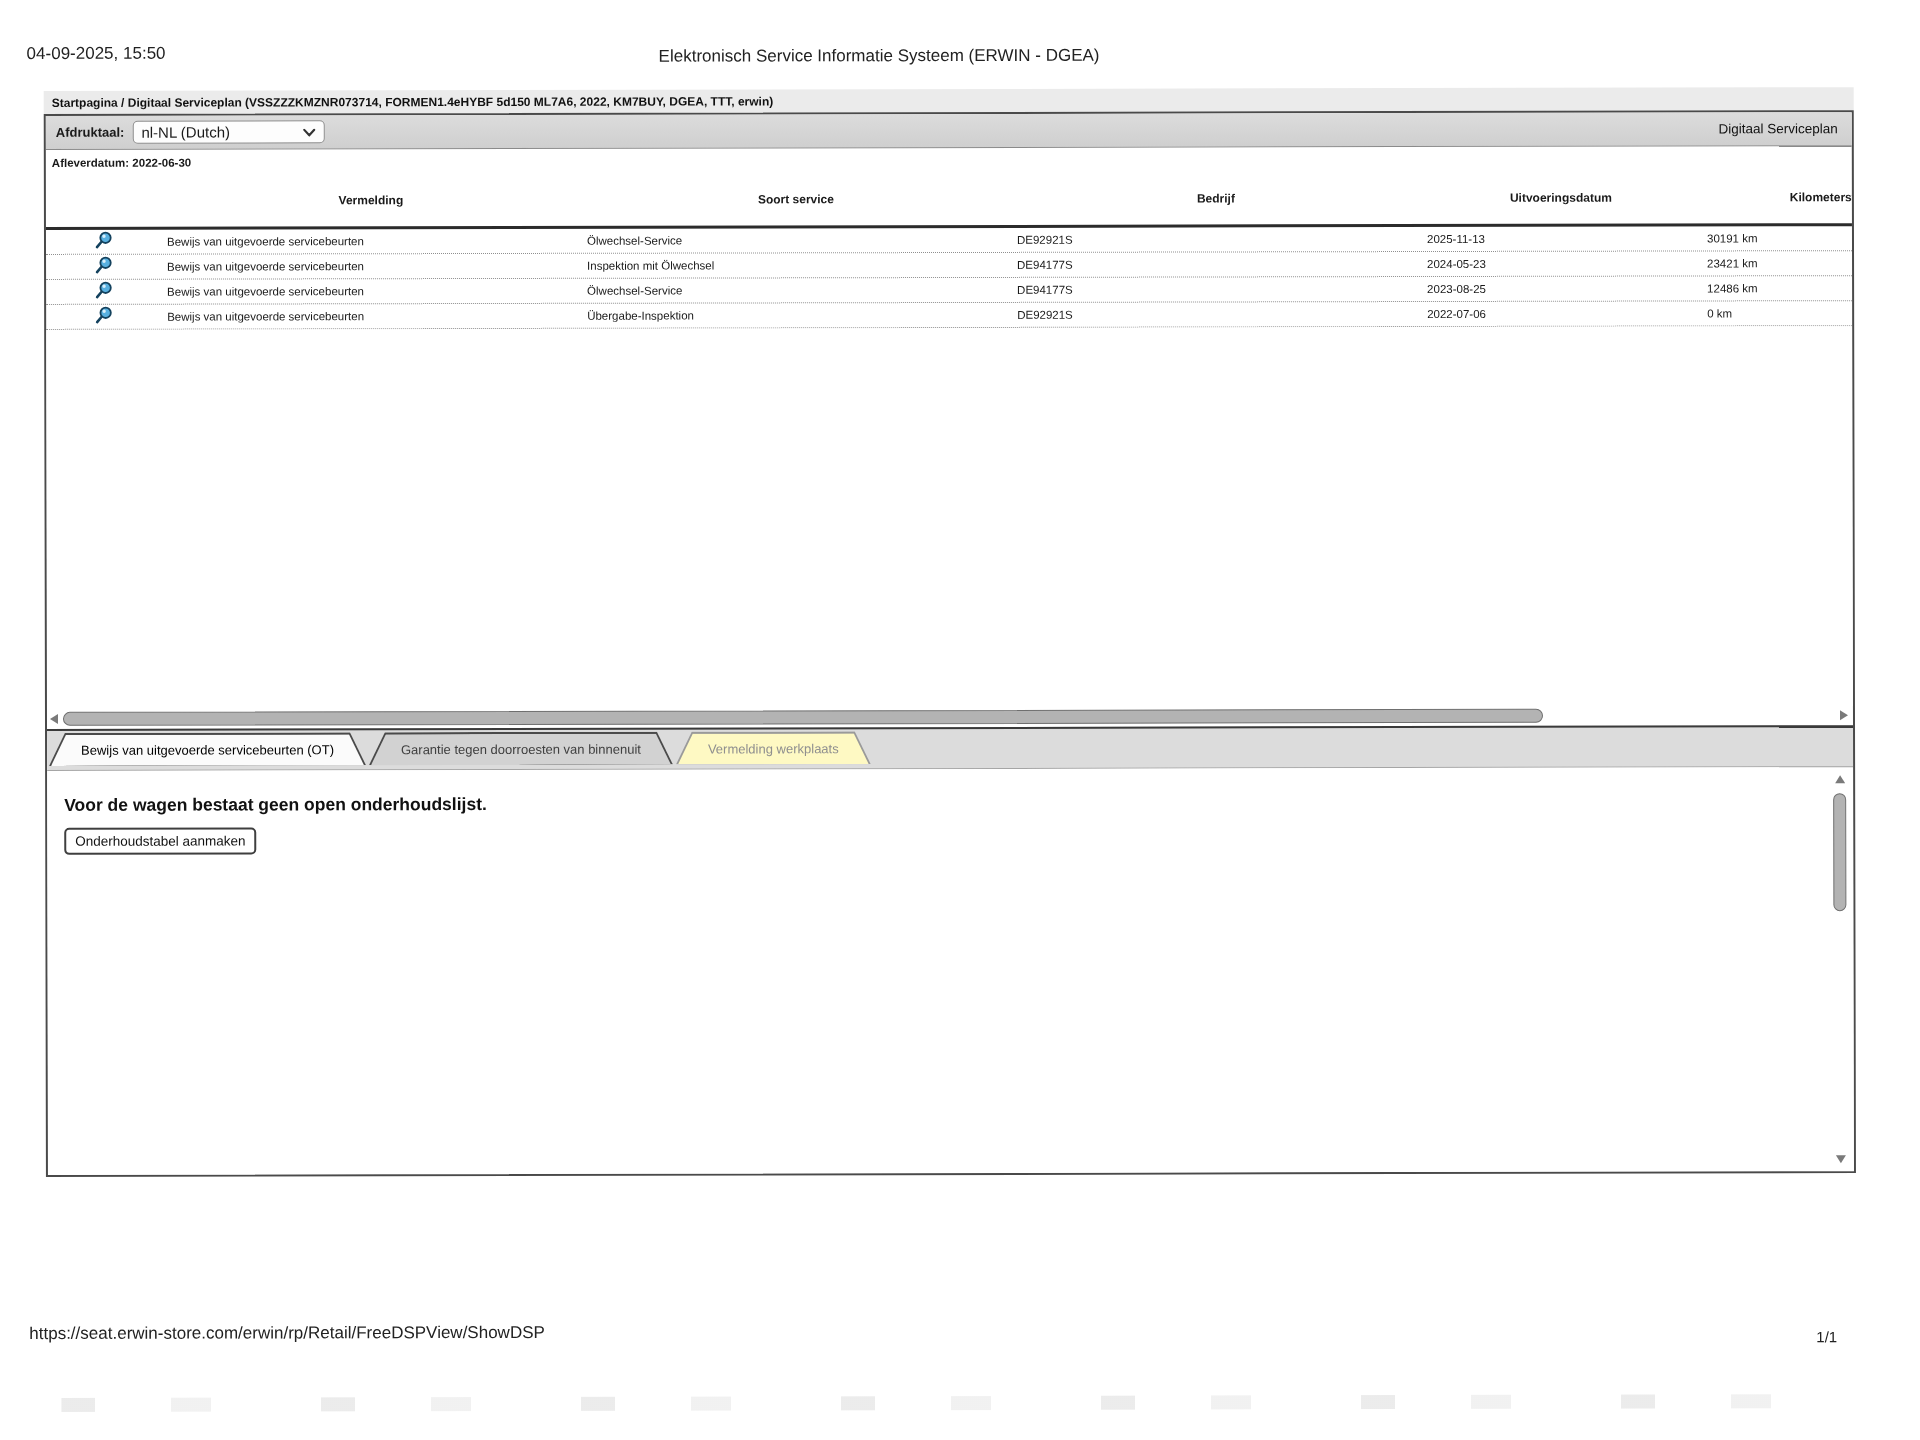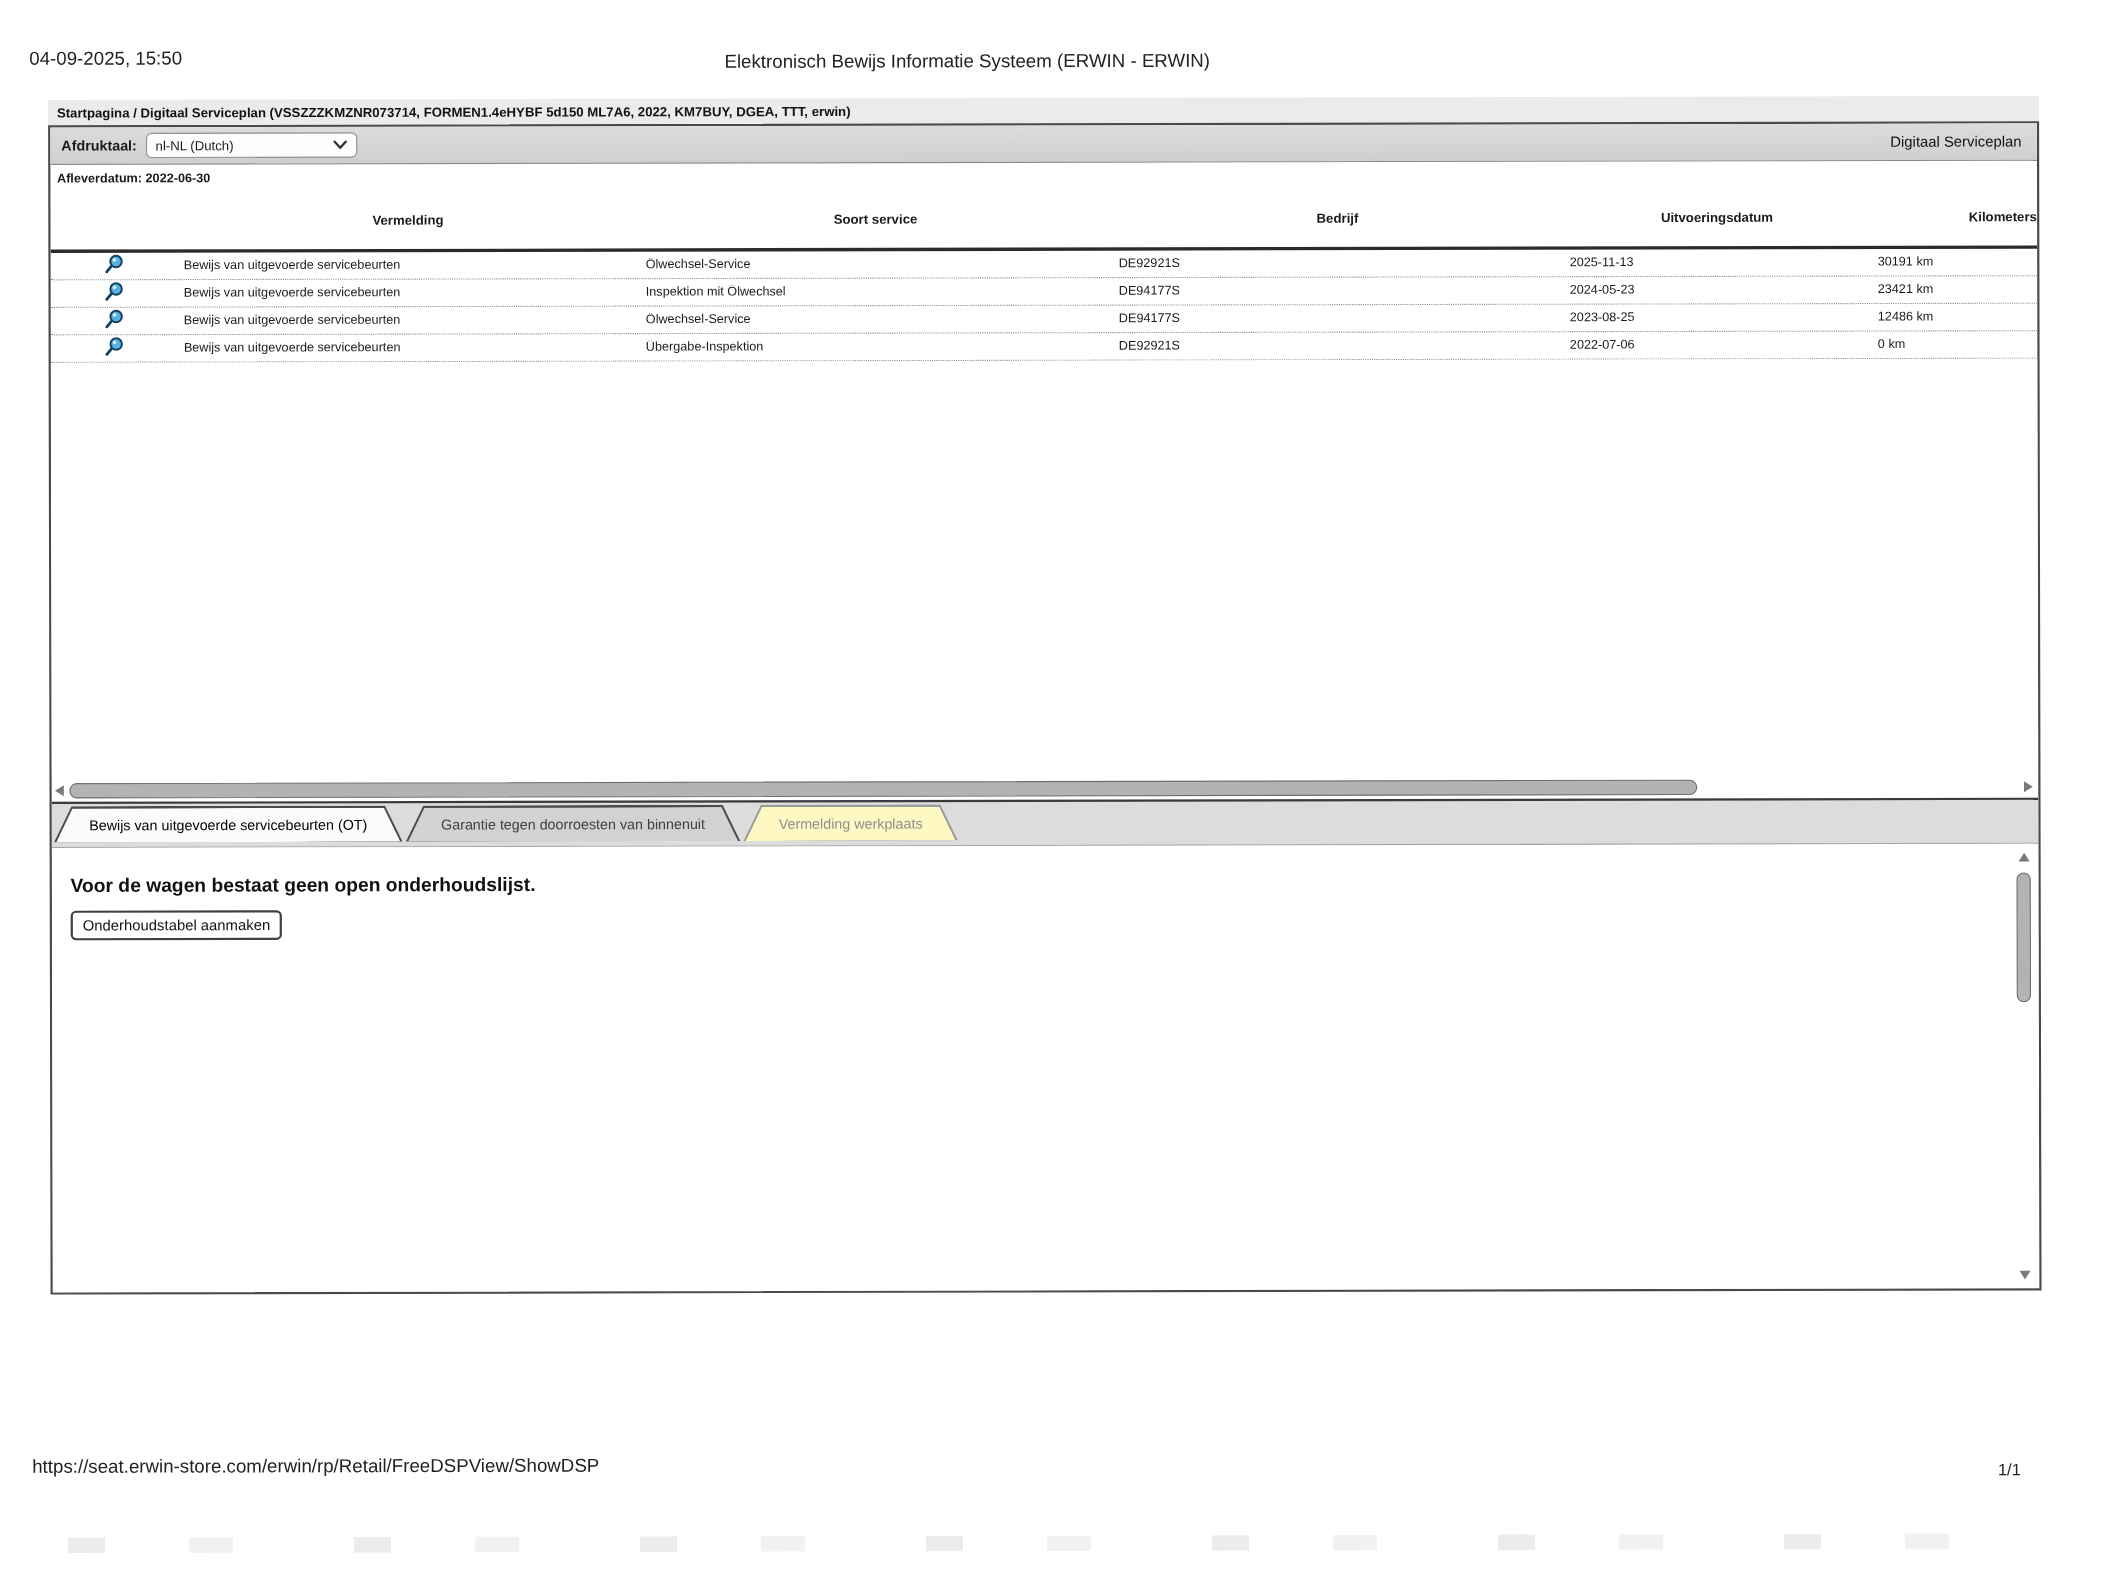"Elektronisch Bewijs Informatie Systeem" div.print-title { text: Bewijs Informatie Systeem (ERWIN - ERWIN -> Service Informatie Systeem (ERWIN - DGEA }
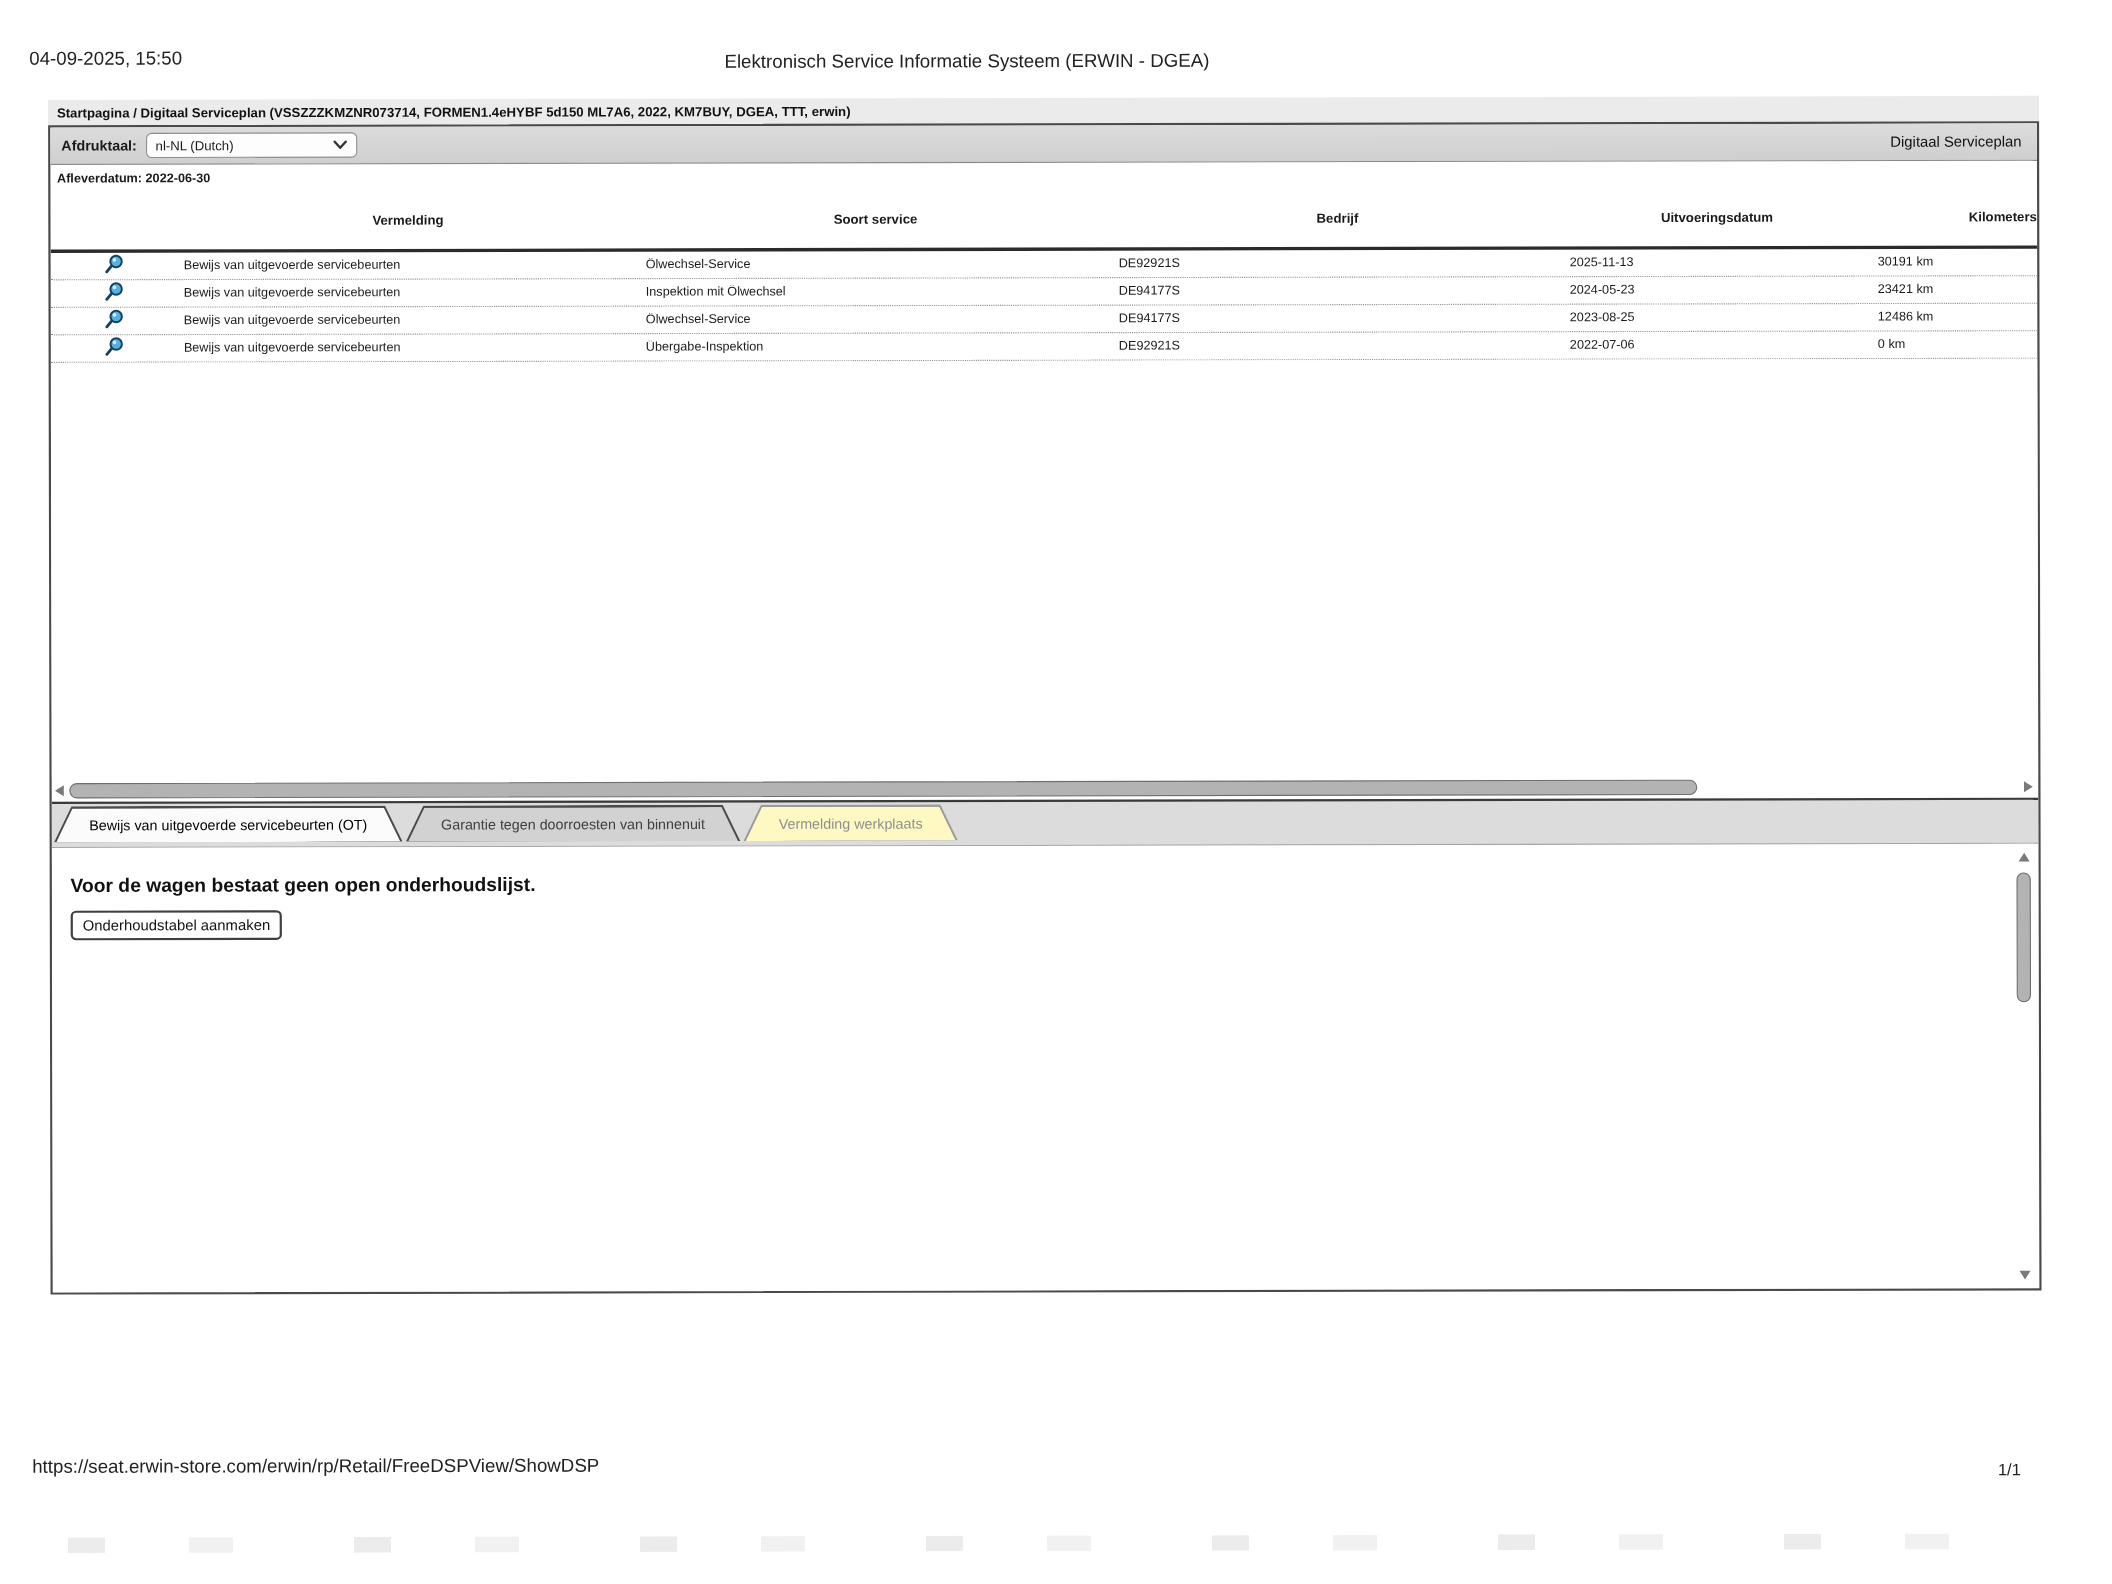"nl-NL (Dutch)" .lang-select { font-size: 12px -> 15px }
